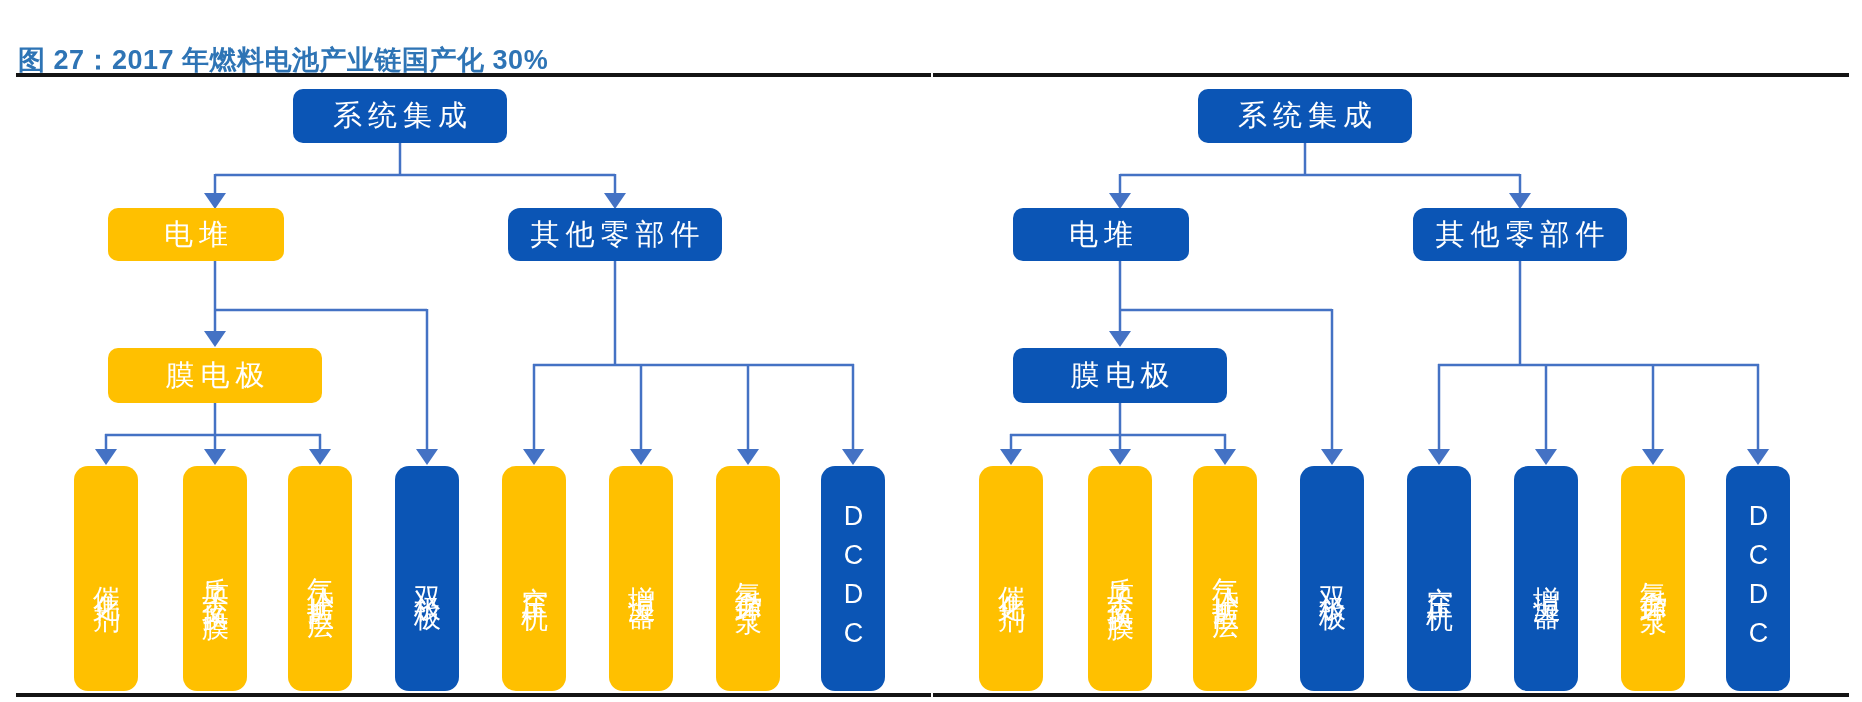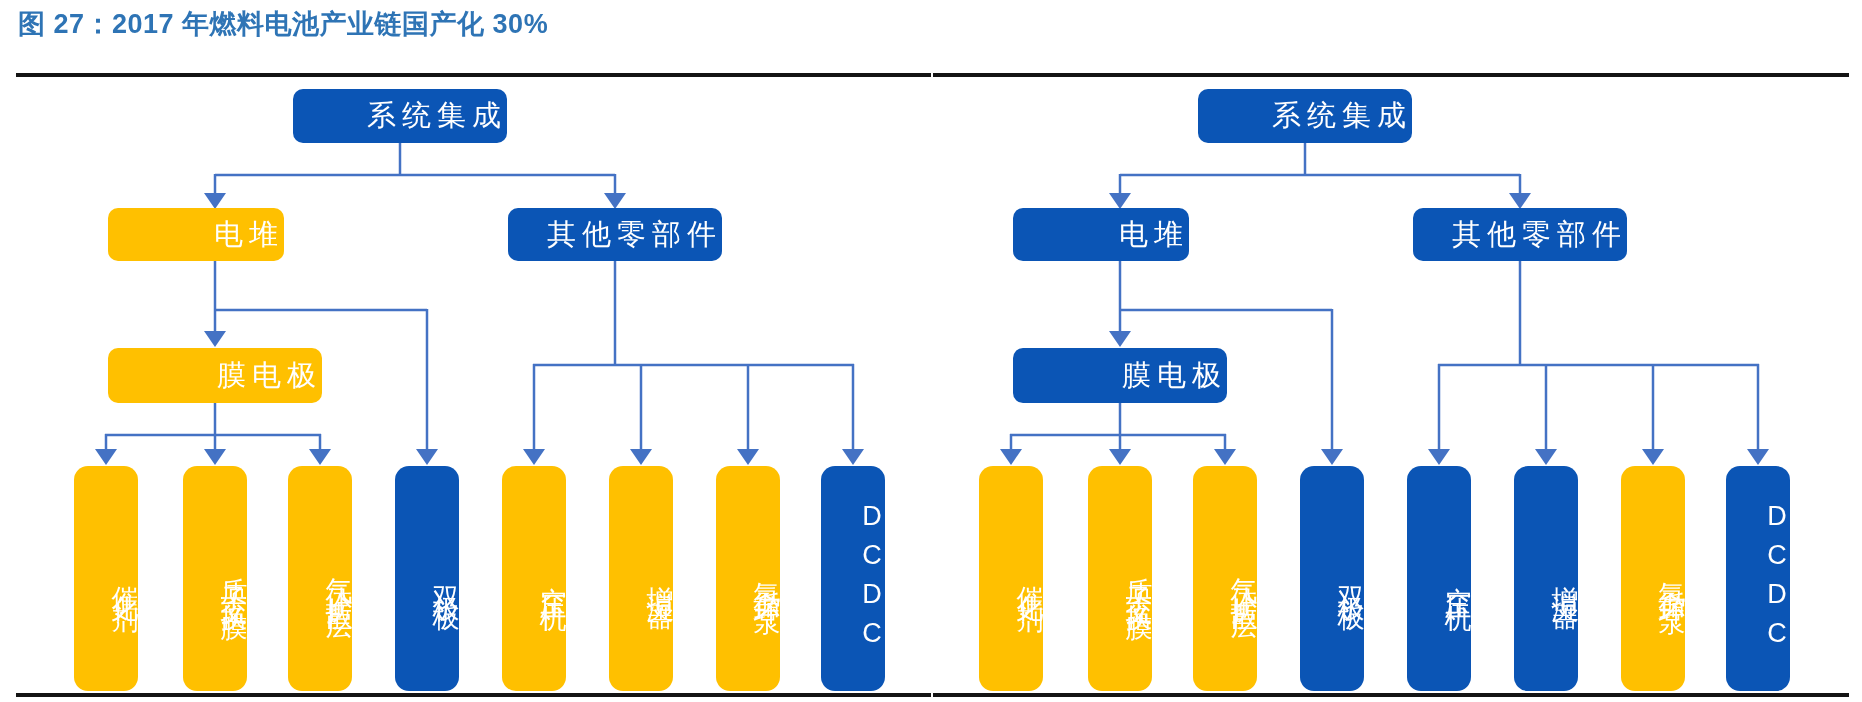"图 27：2017 年燃料电池产业链国产化 30%" .panel-left .fig-title { margin-top: none -> 36px }
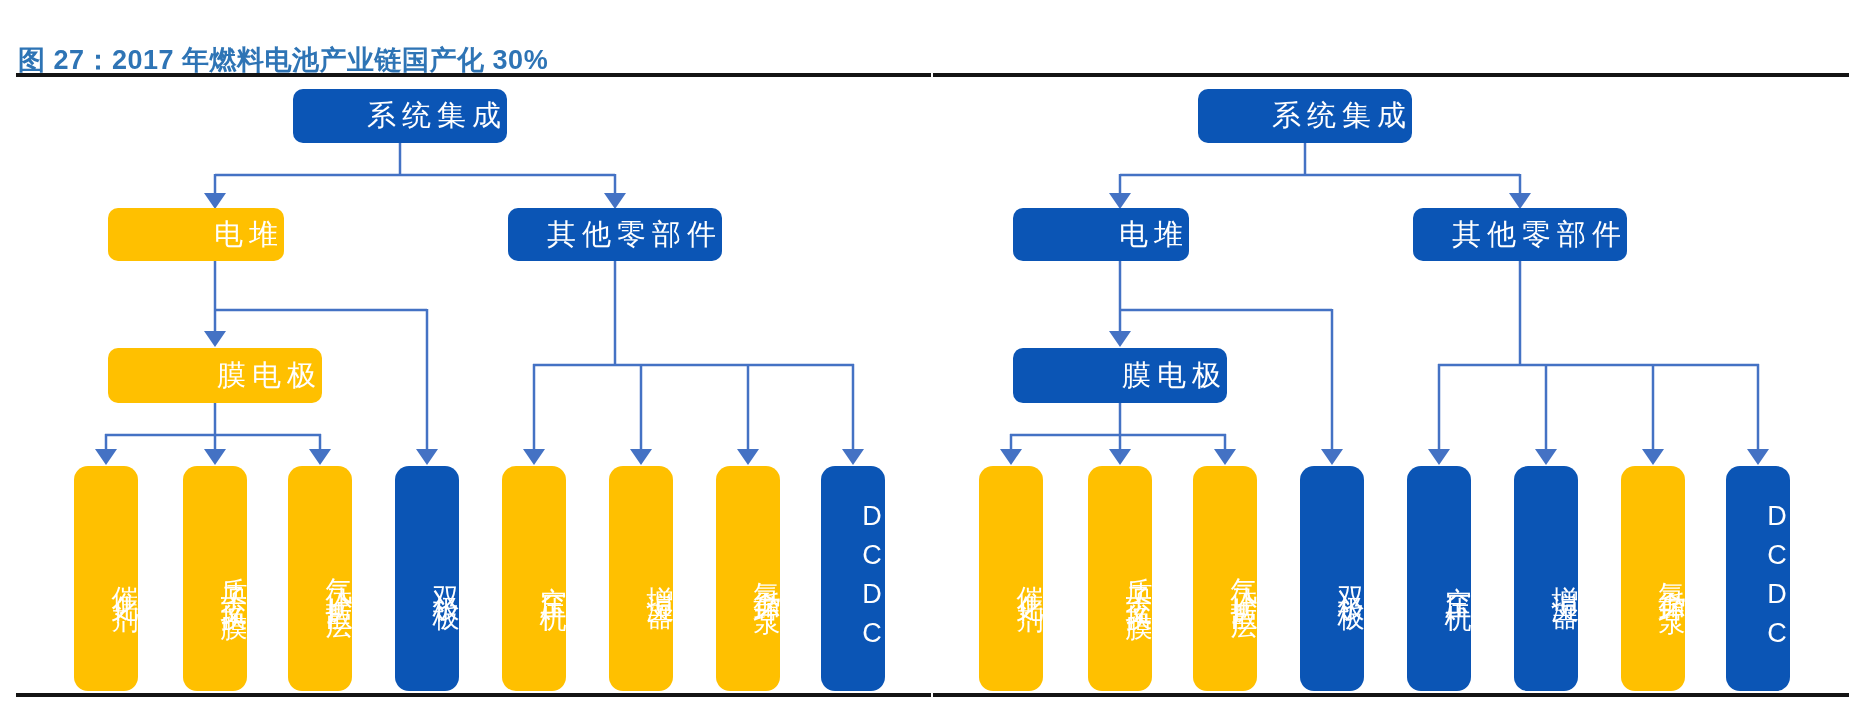"系统集成" .node { justify-content: flex-end -> center }
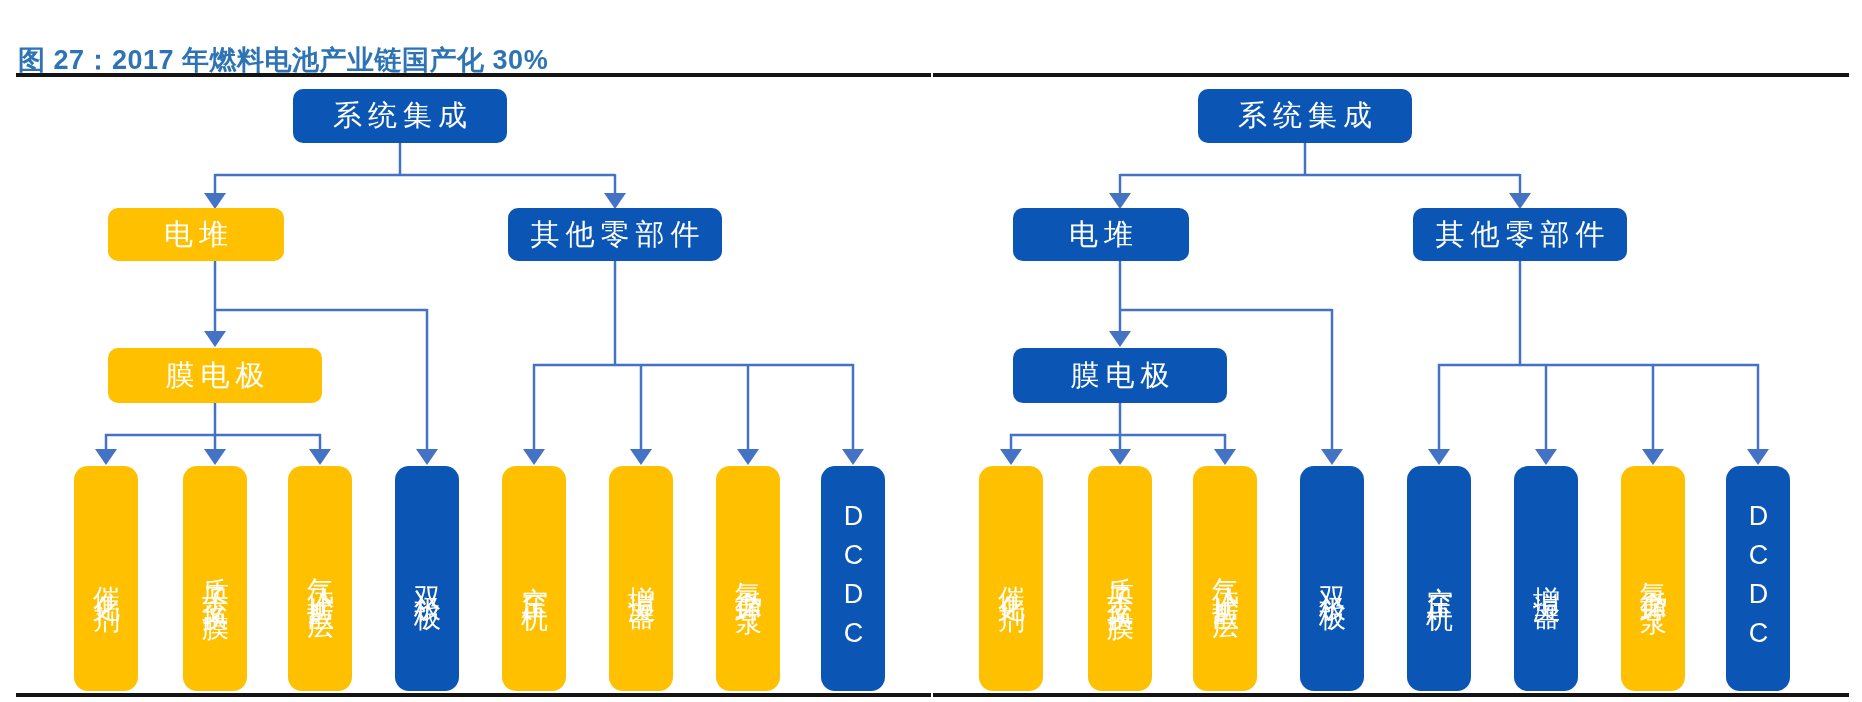"其他零部件" .node-others { border-radius: none -> 12px }
